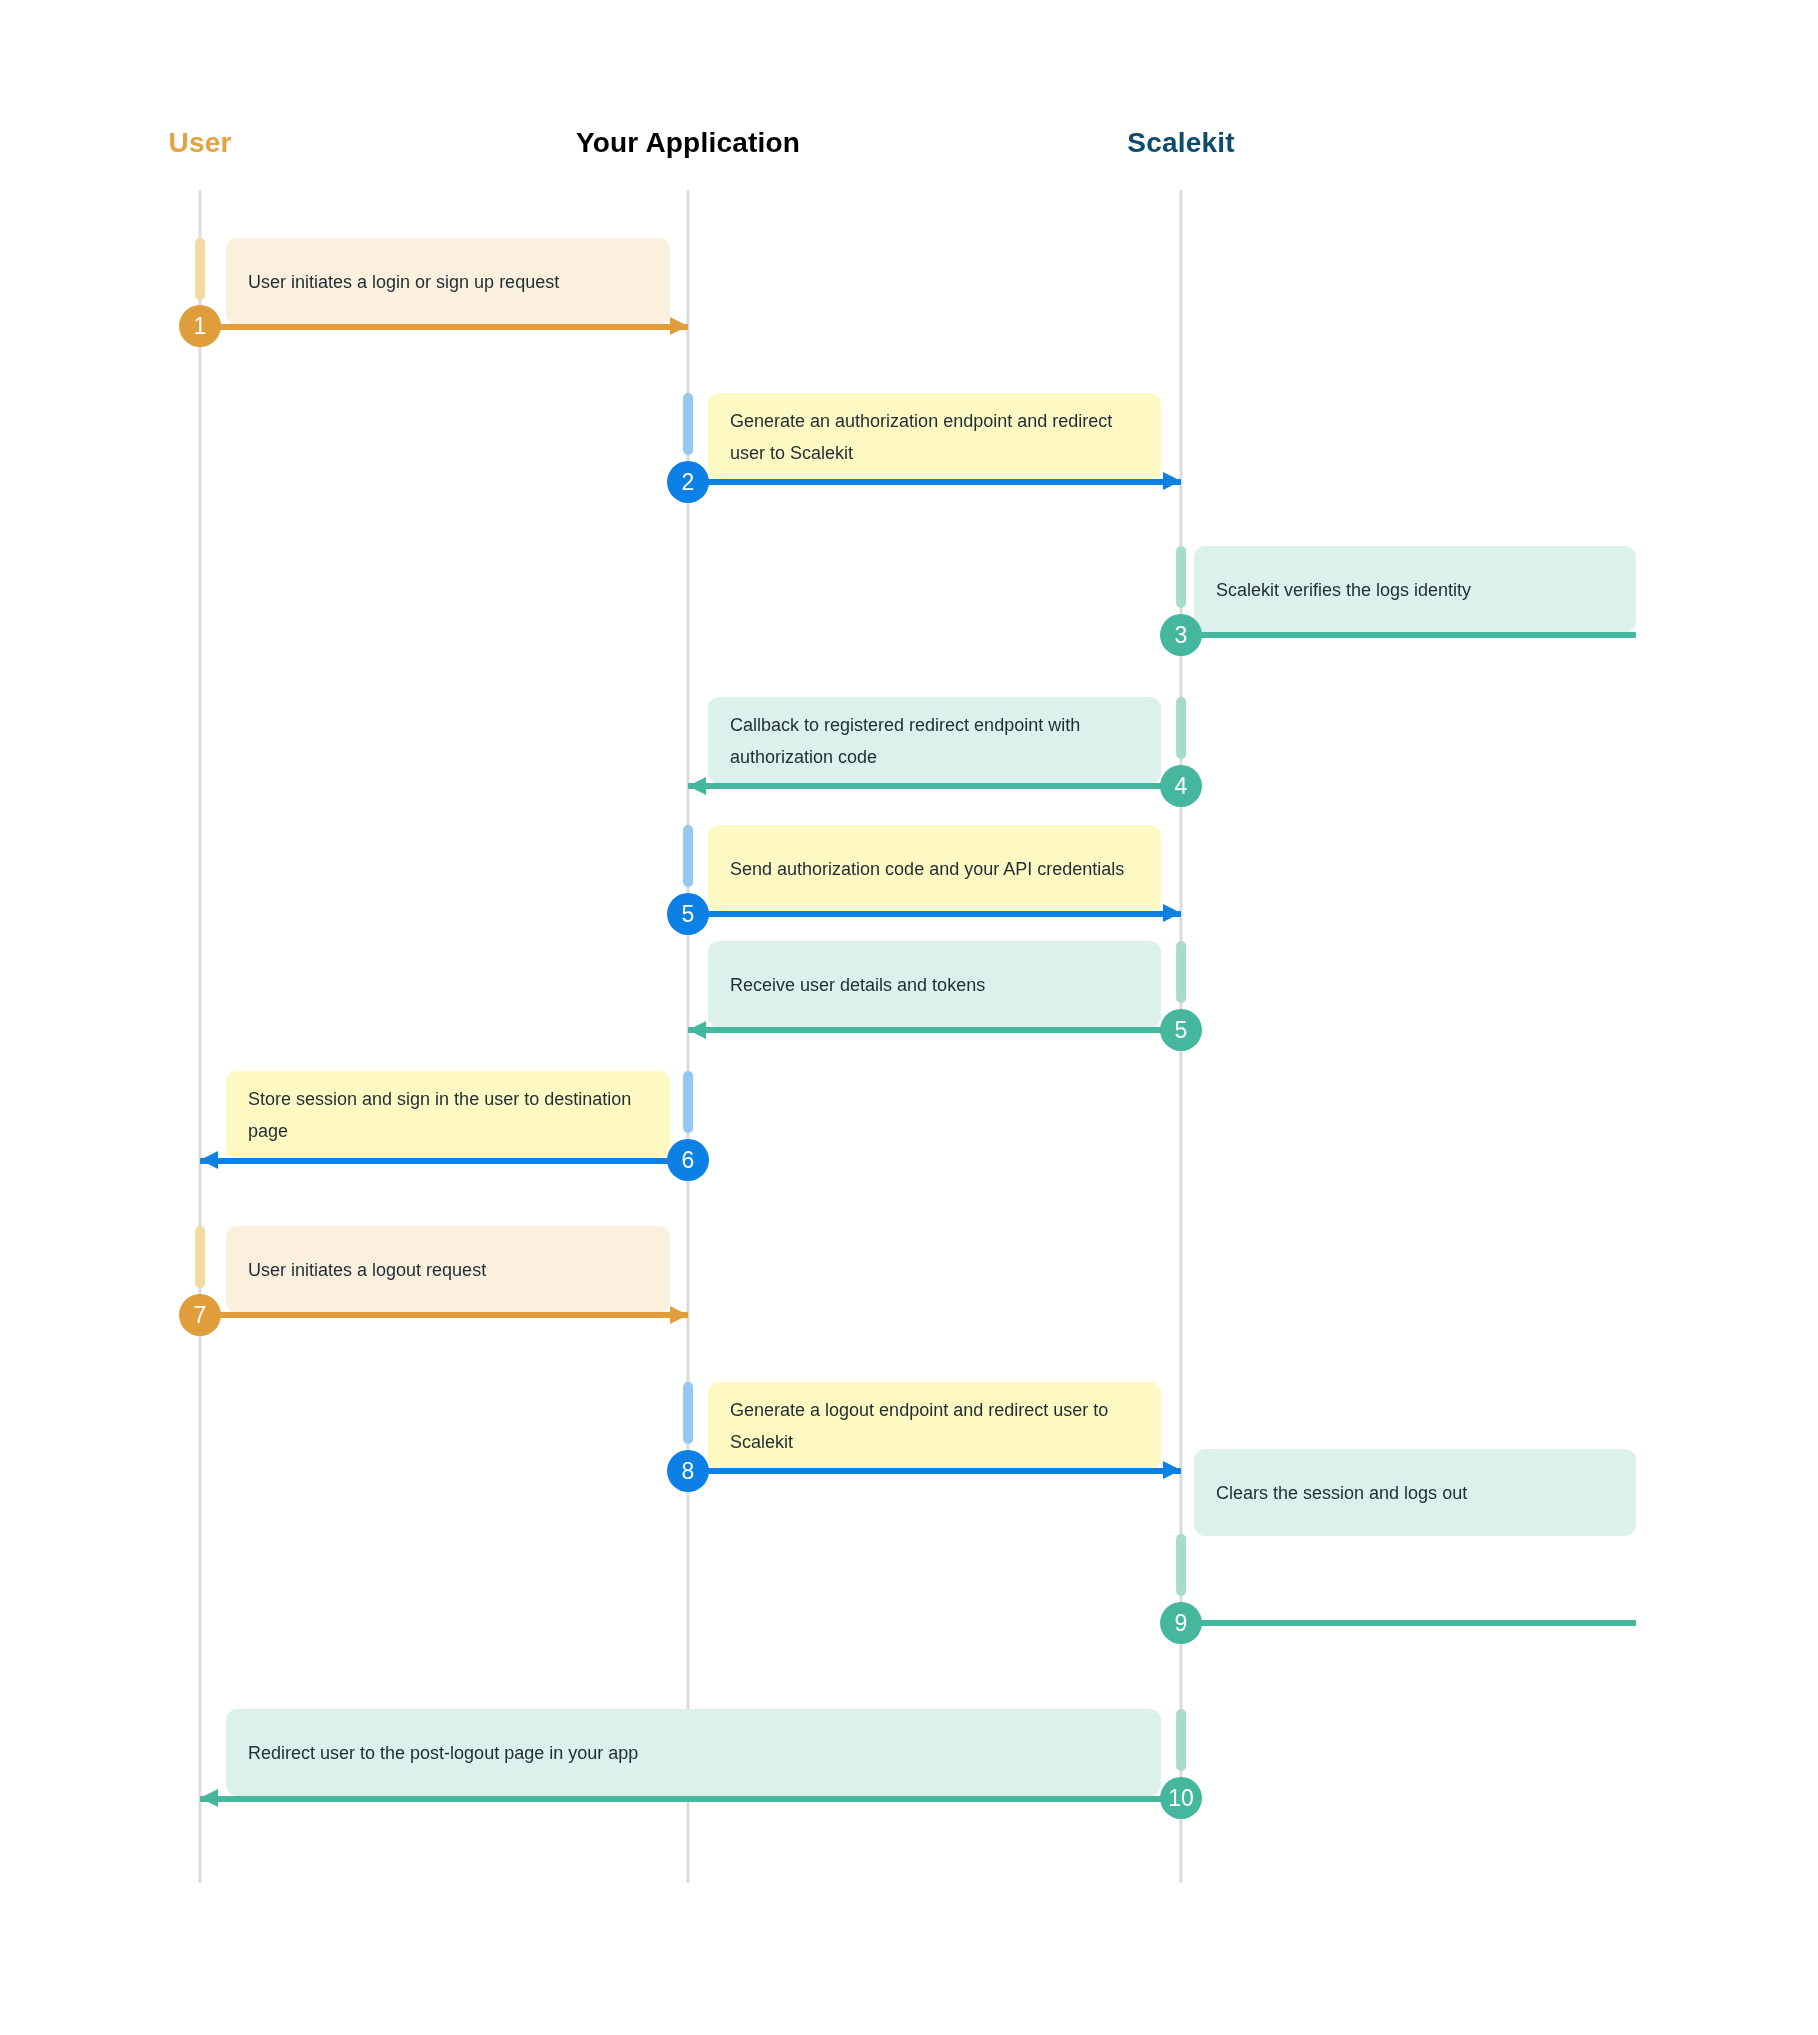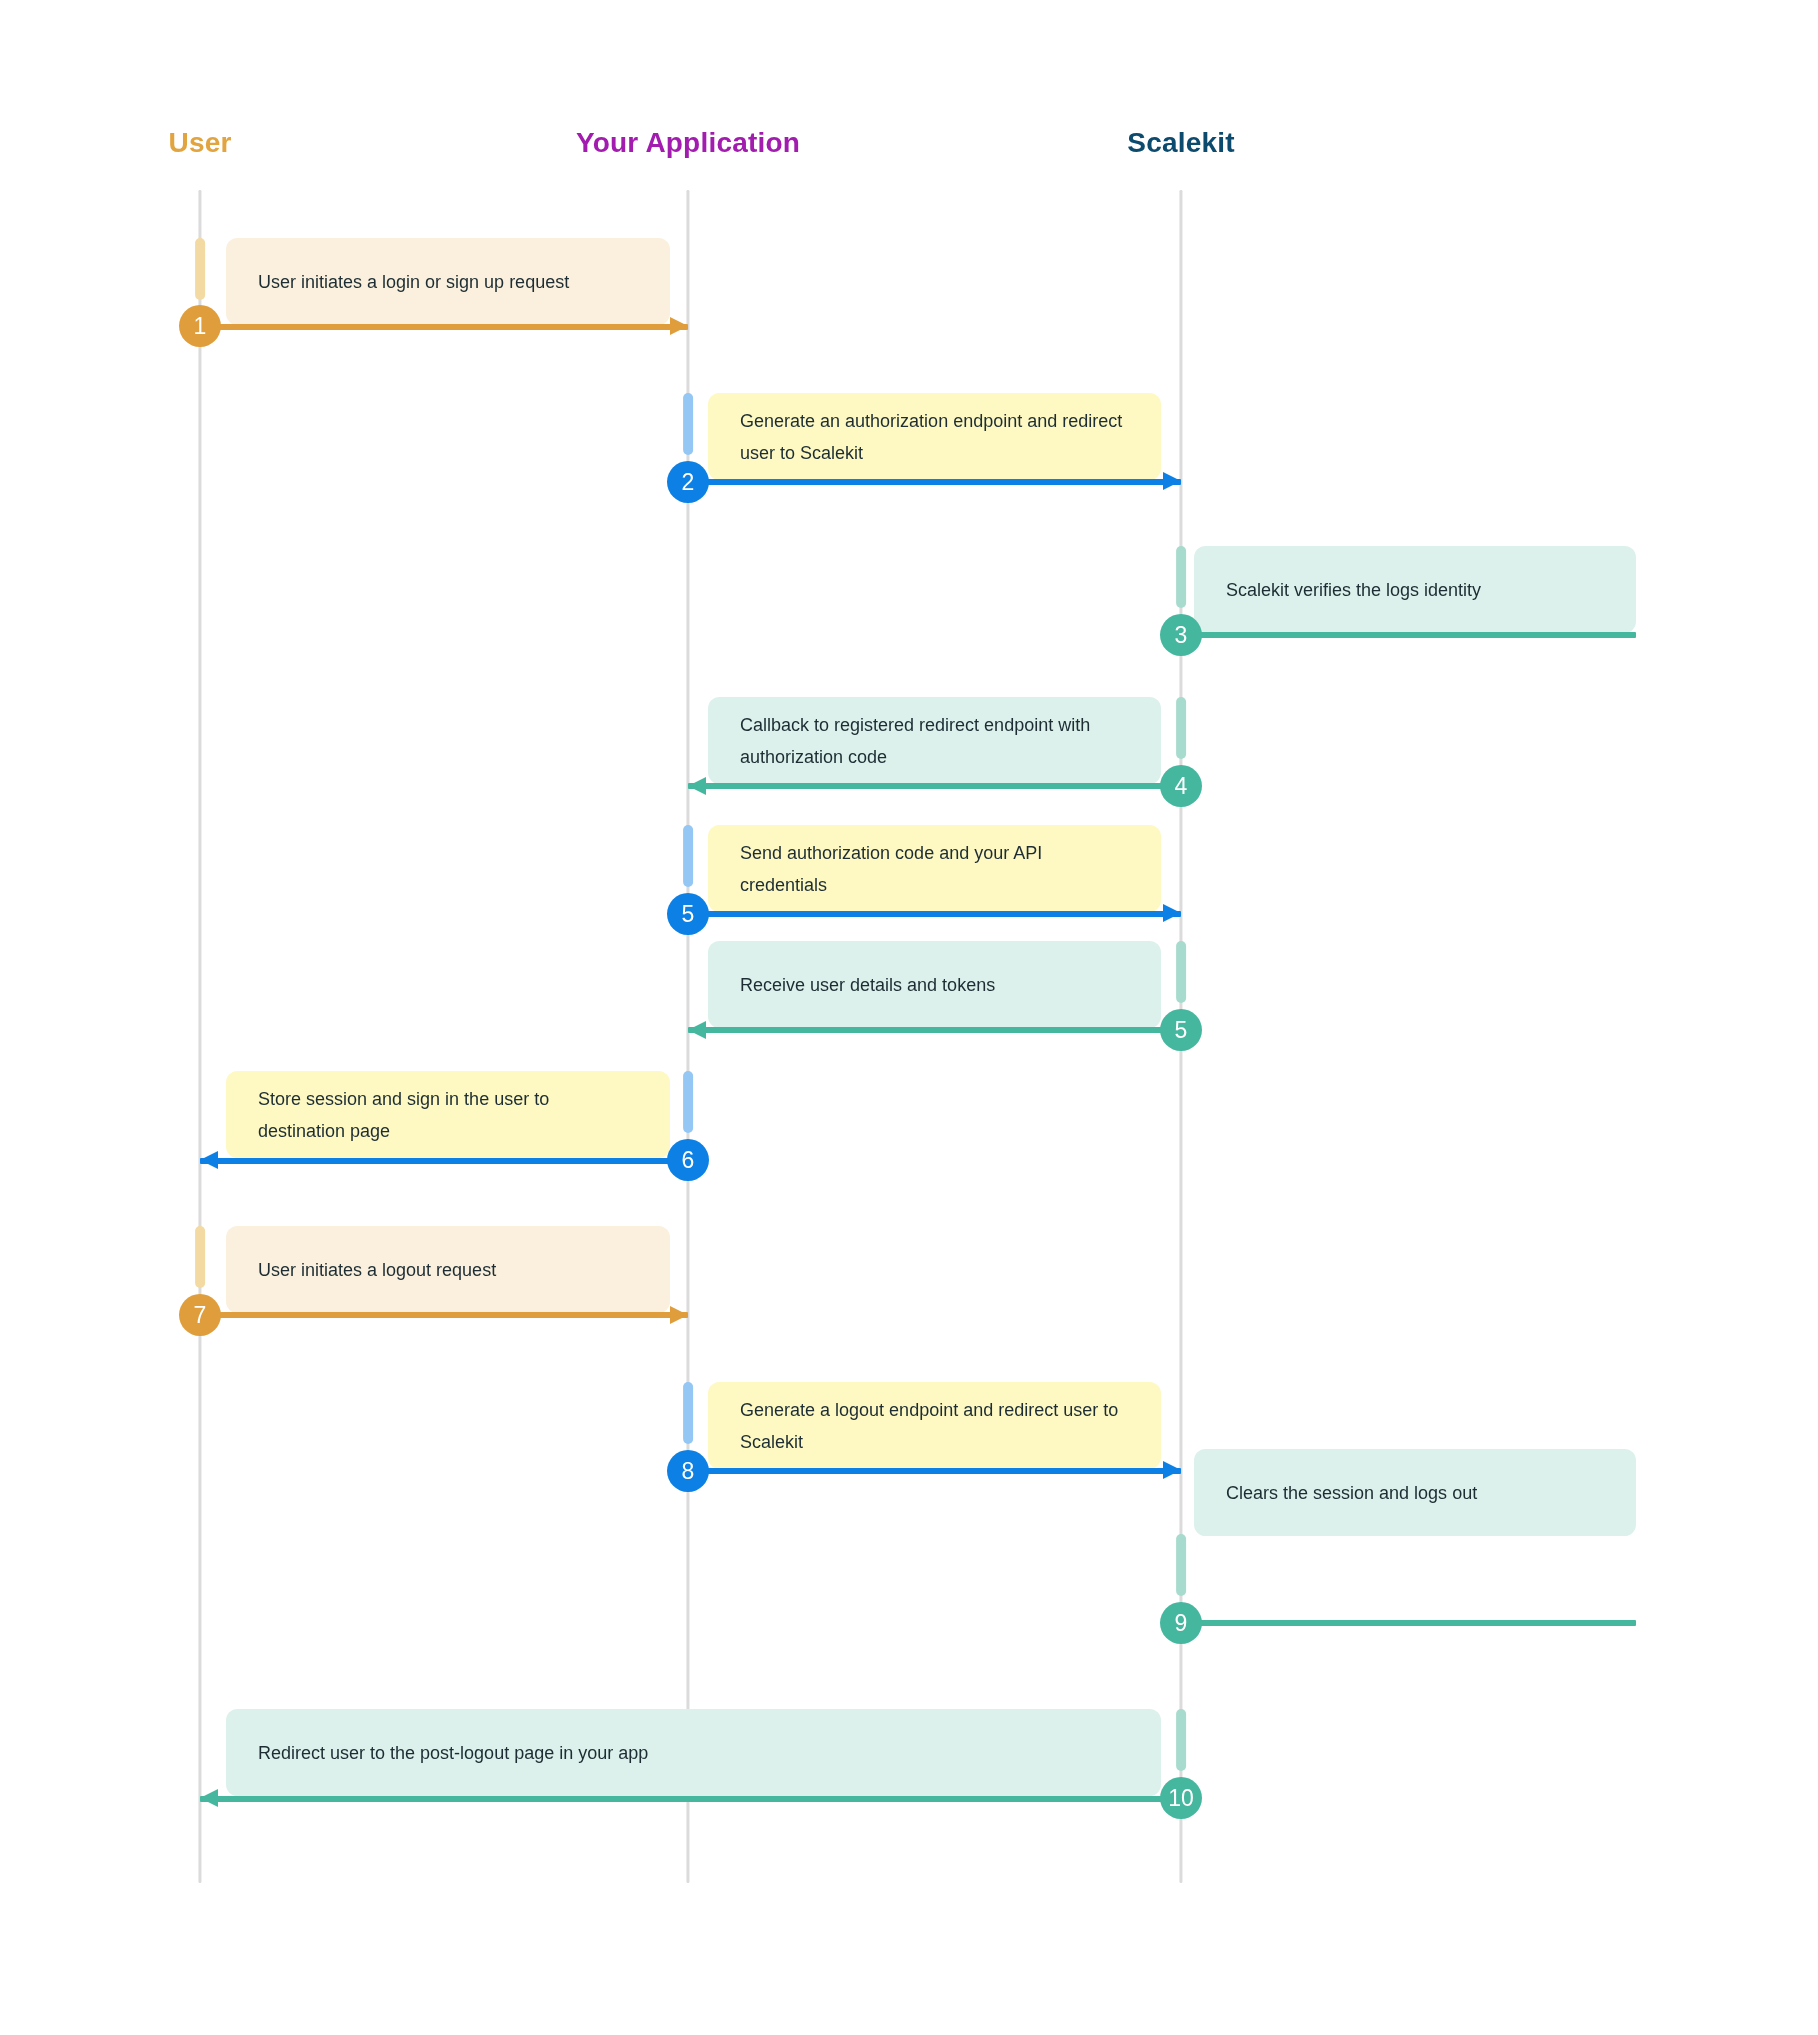"Your Application" .actor-app { color: #a21caf -> #000000 }
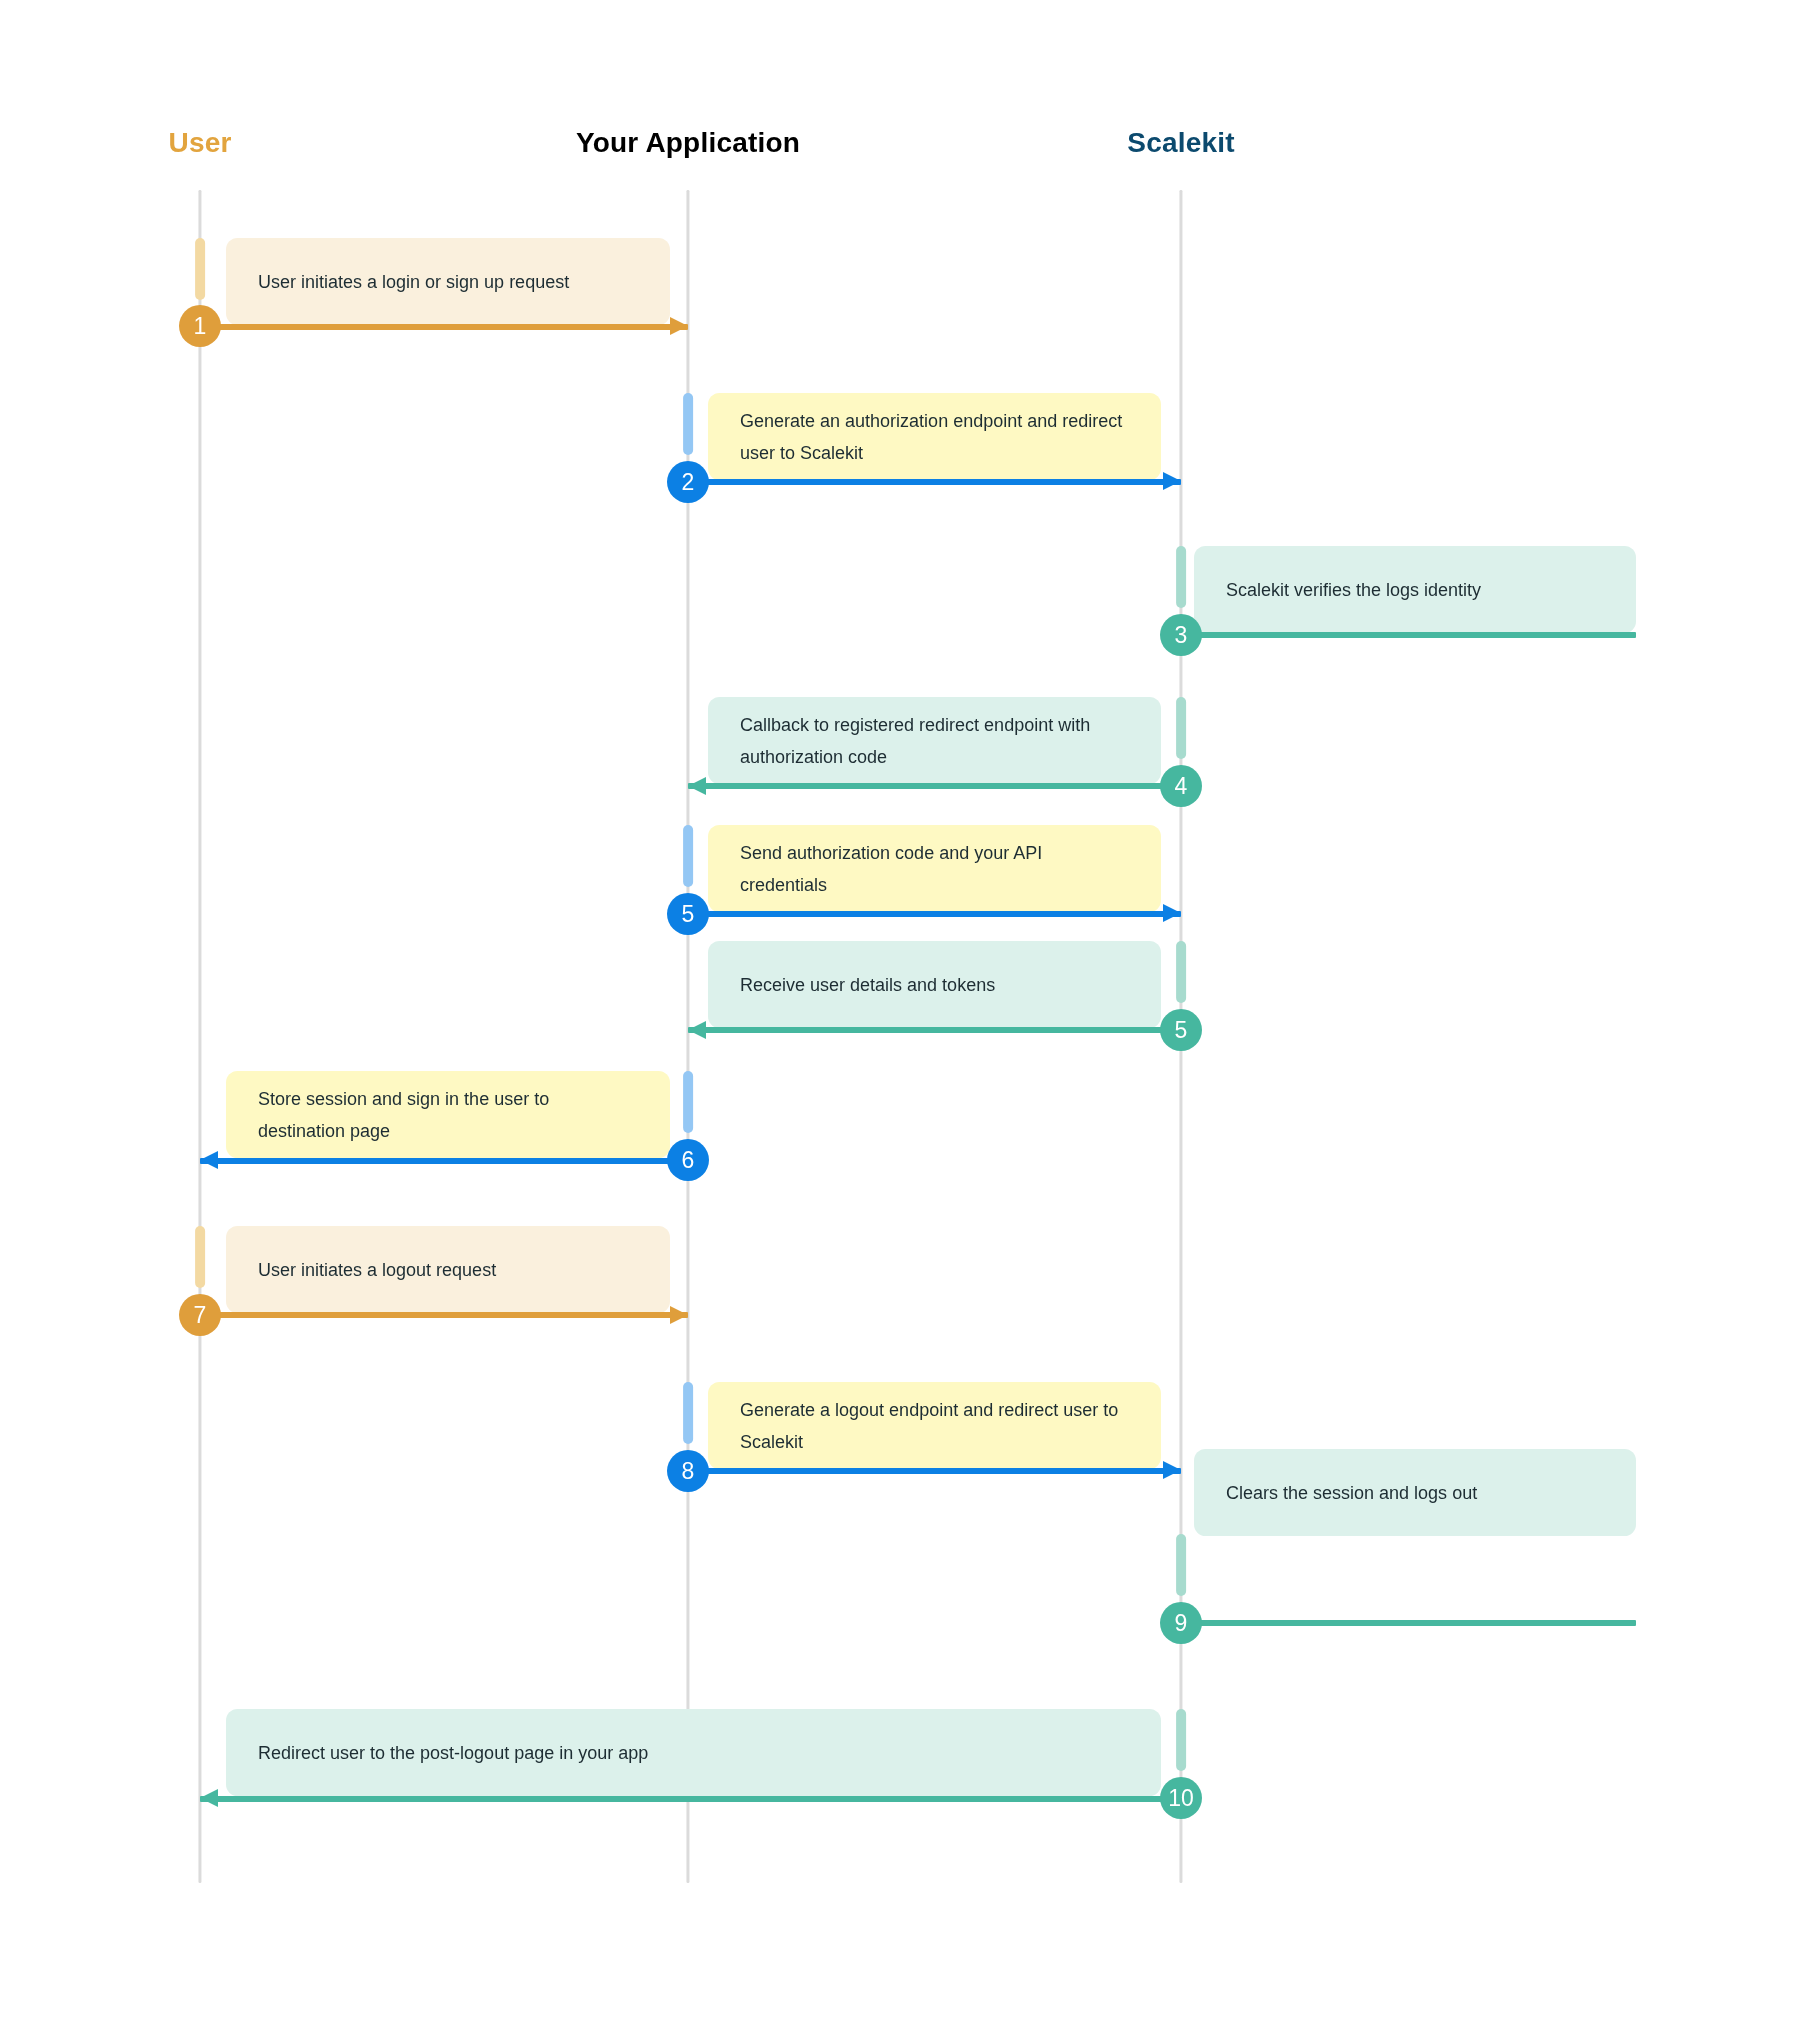"User initiates a login or" .box { padding: 0 32px -> 0 22px }
